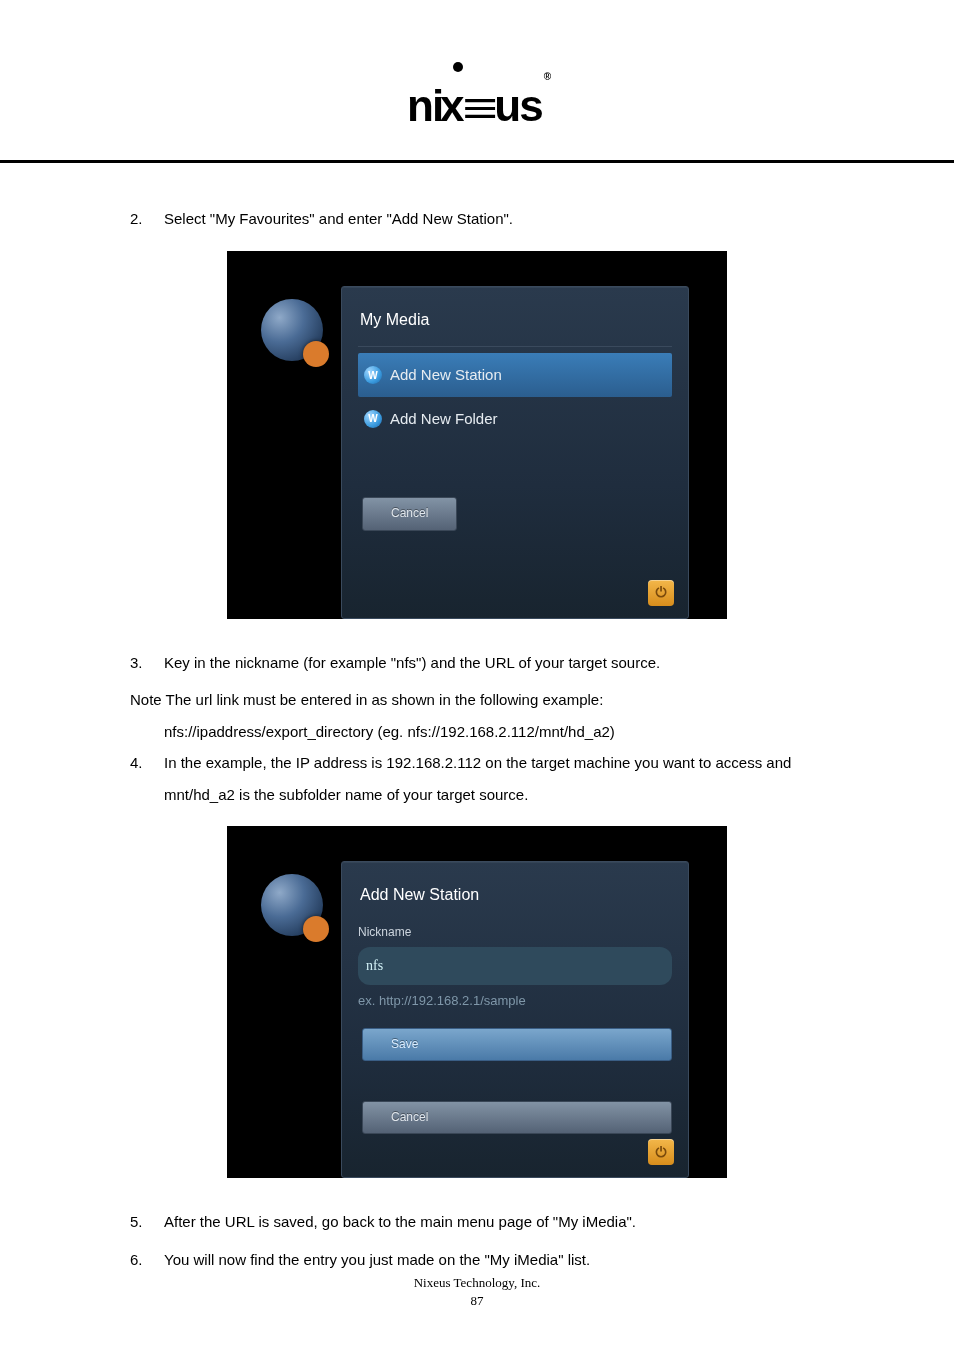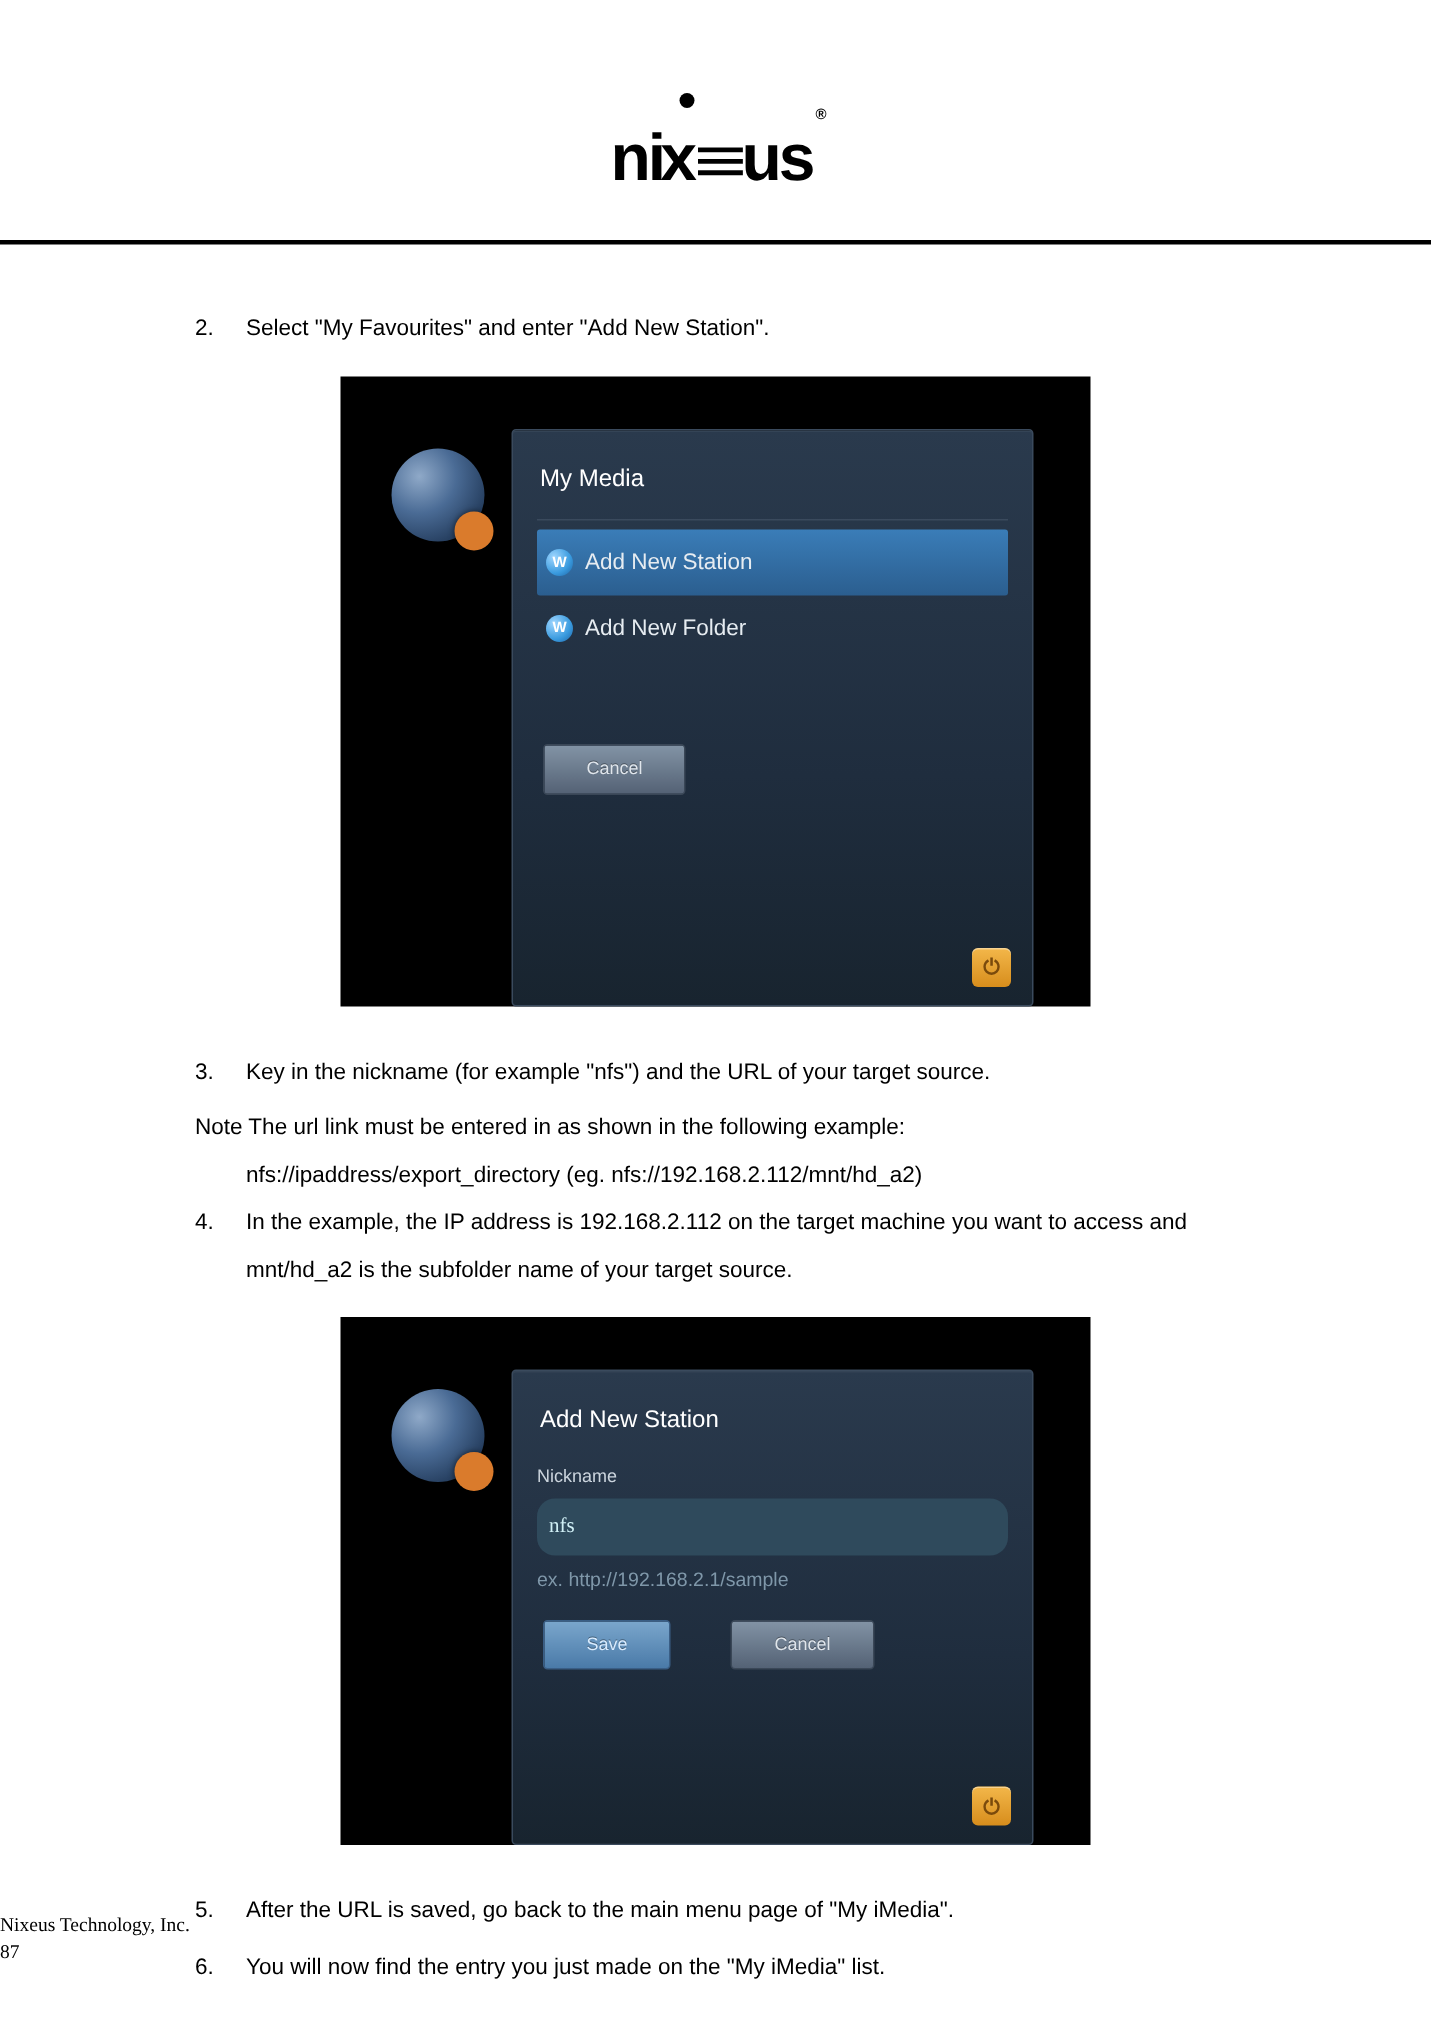"My Media" .screenshot { height: 420px -> 368px }
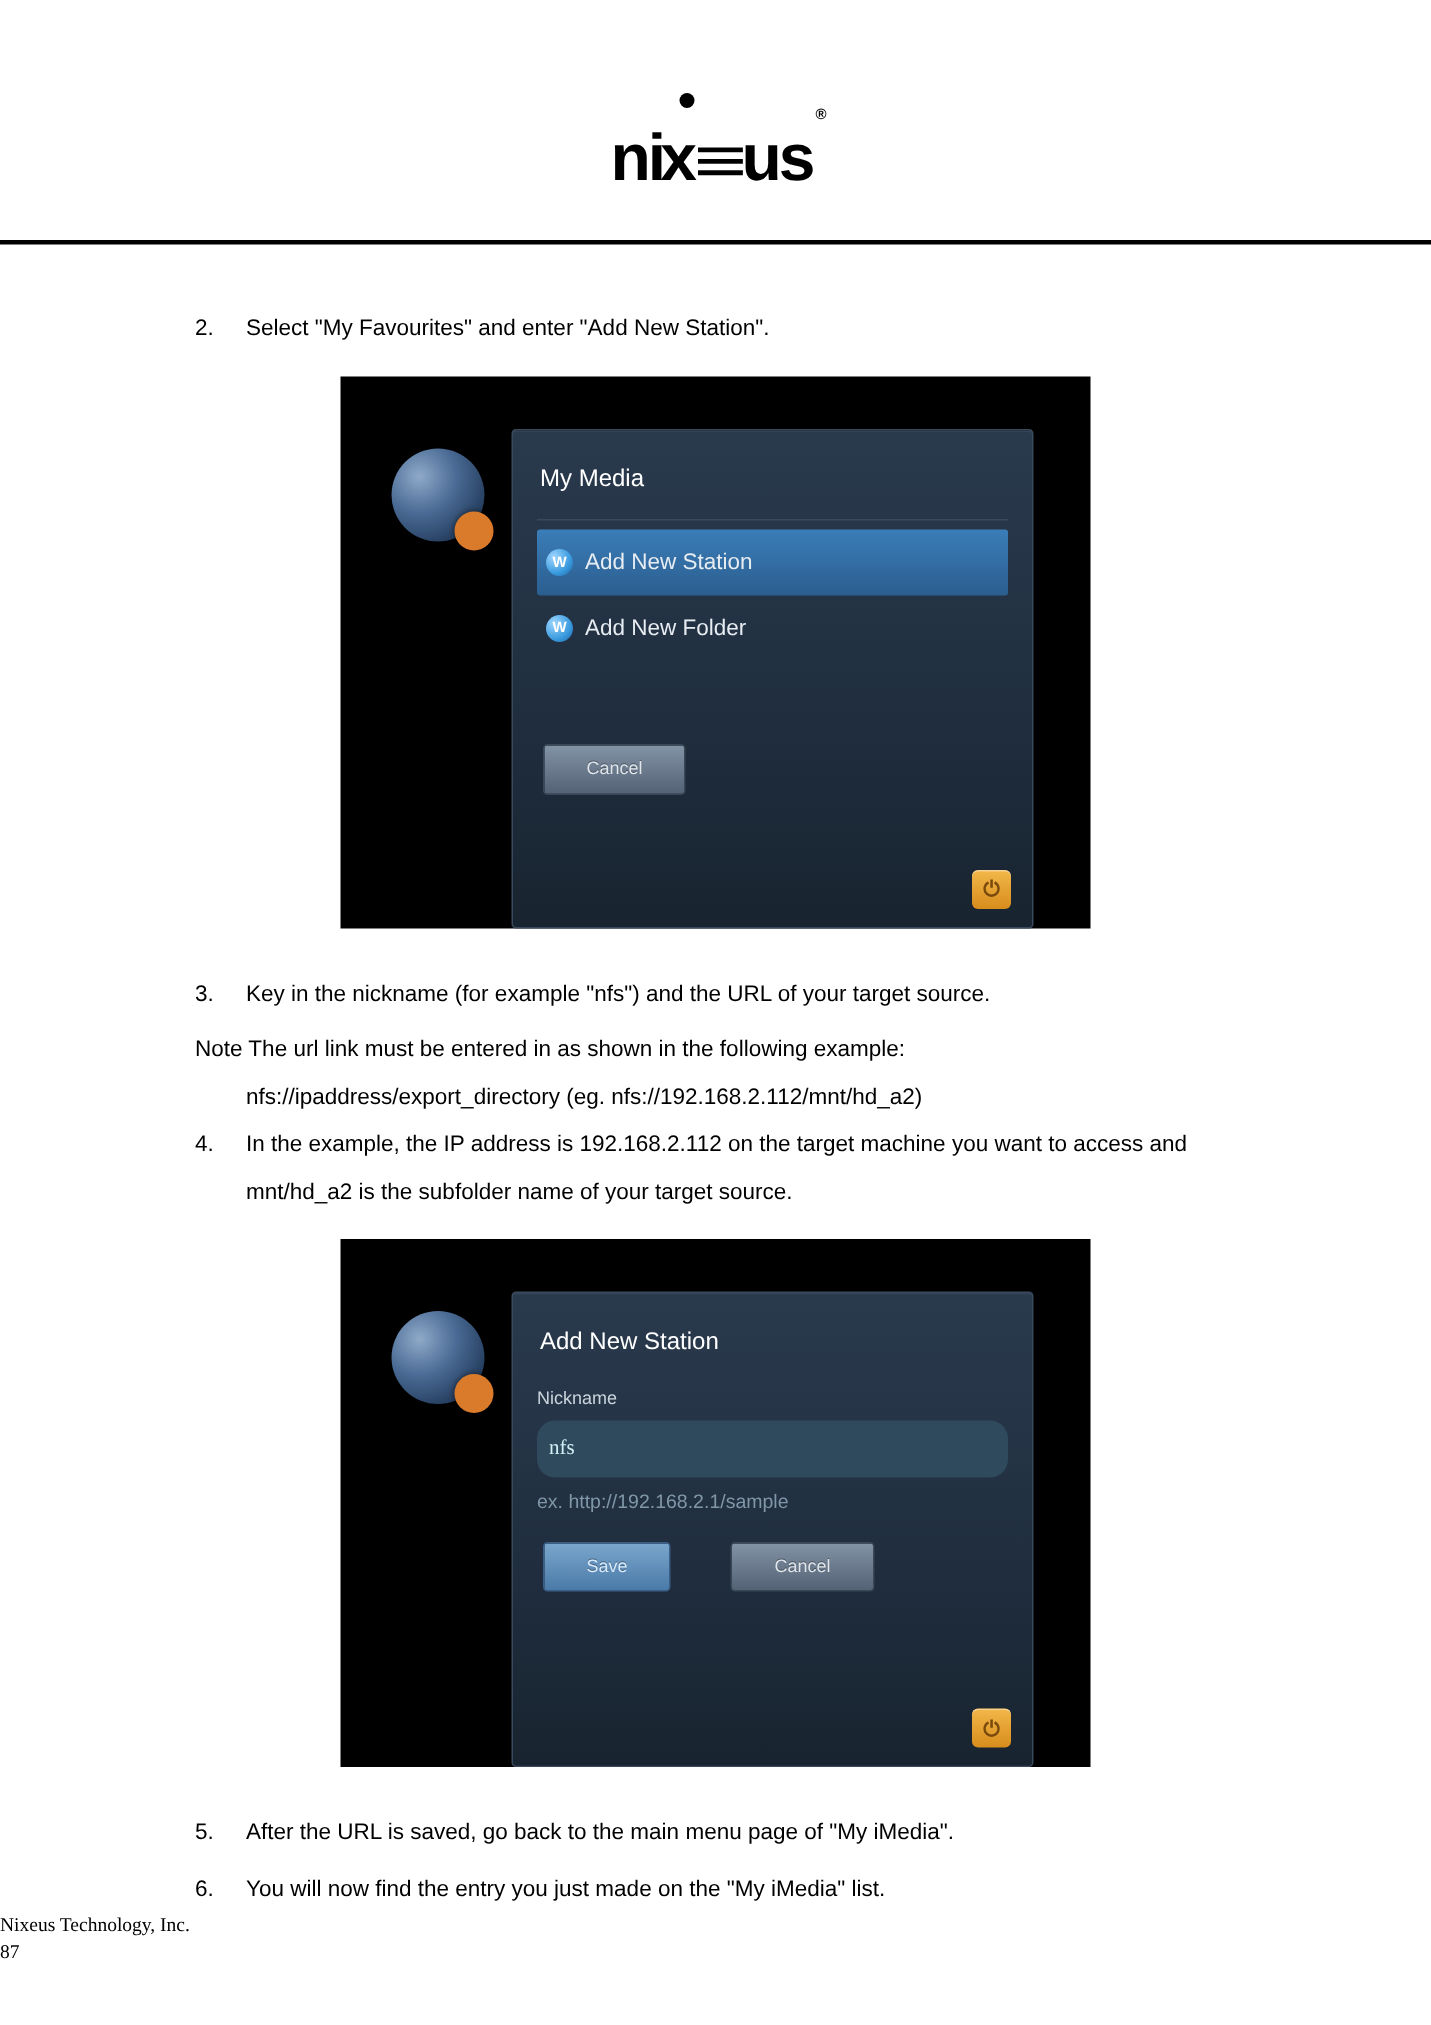"Save" .btn-row { flex-direction: none -> column }
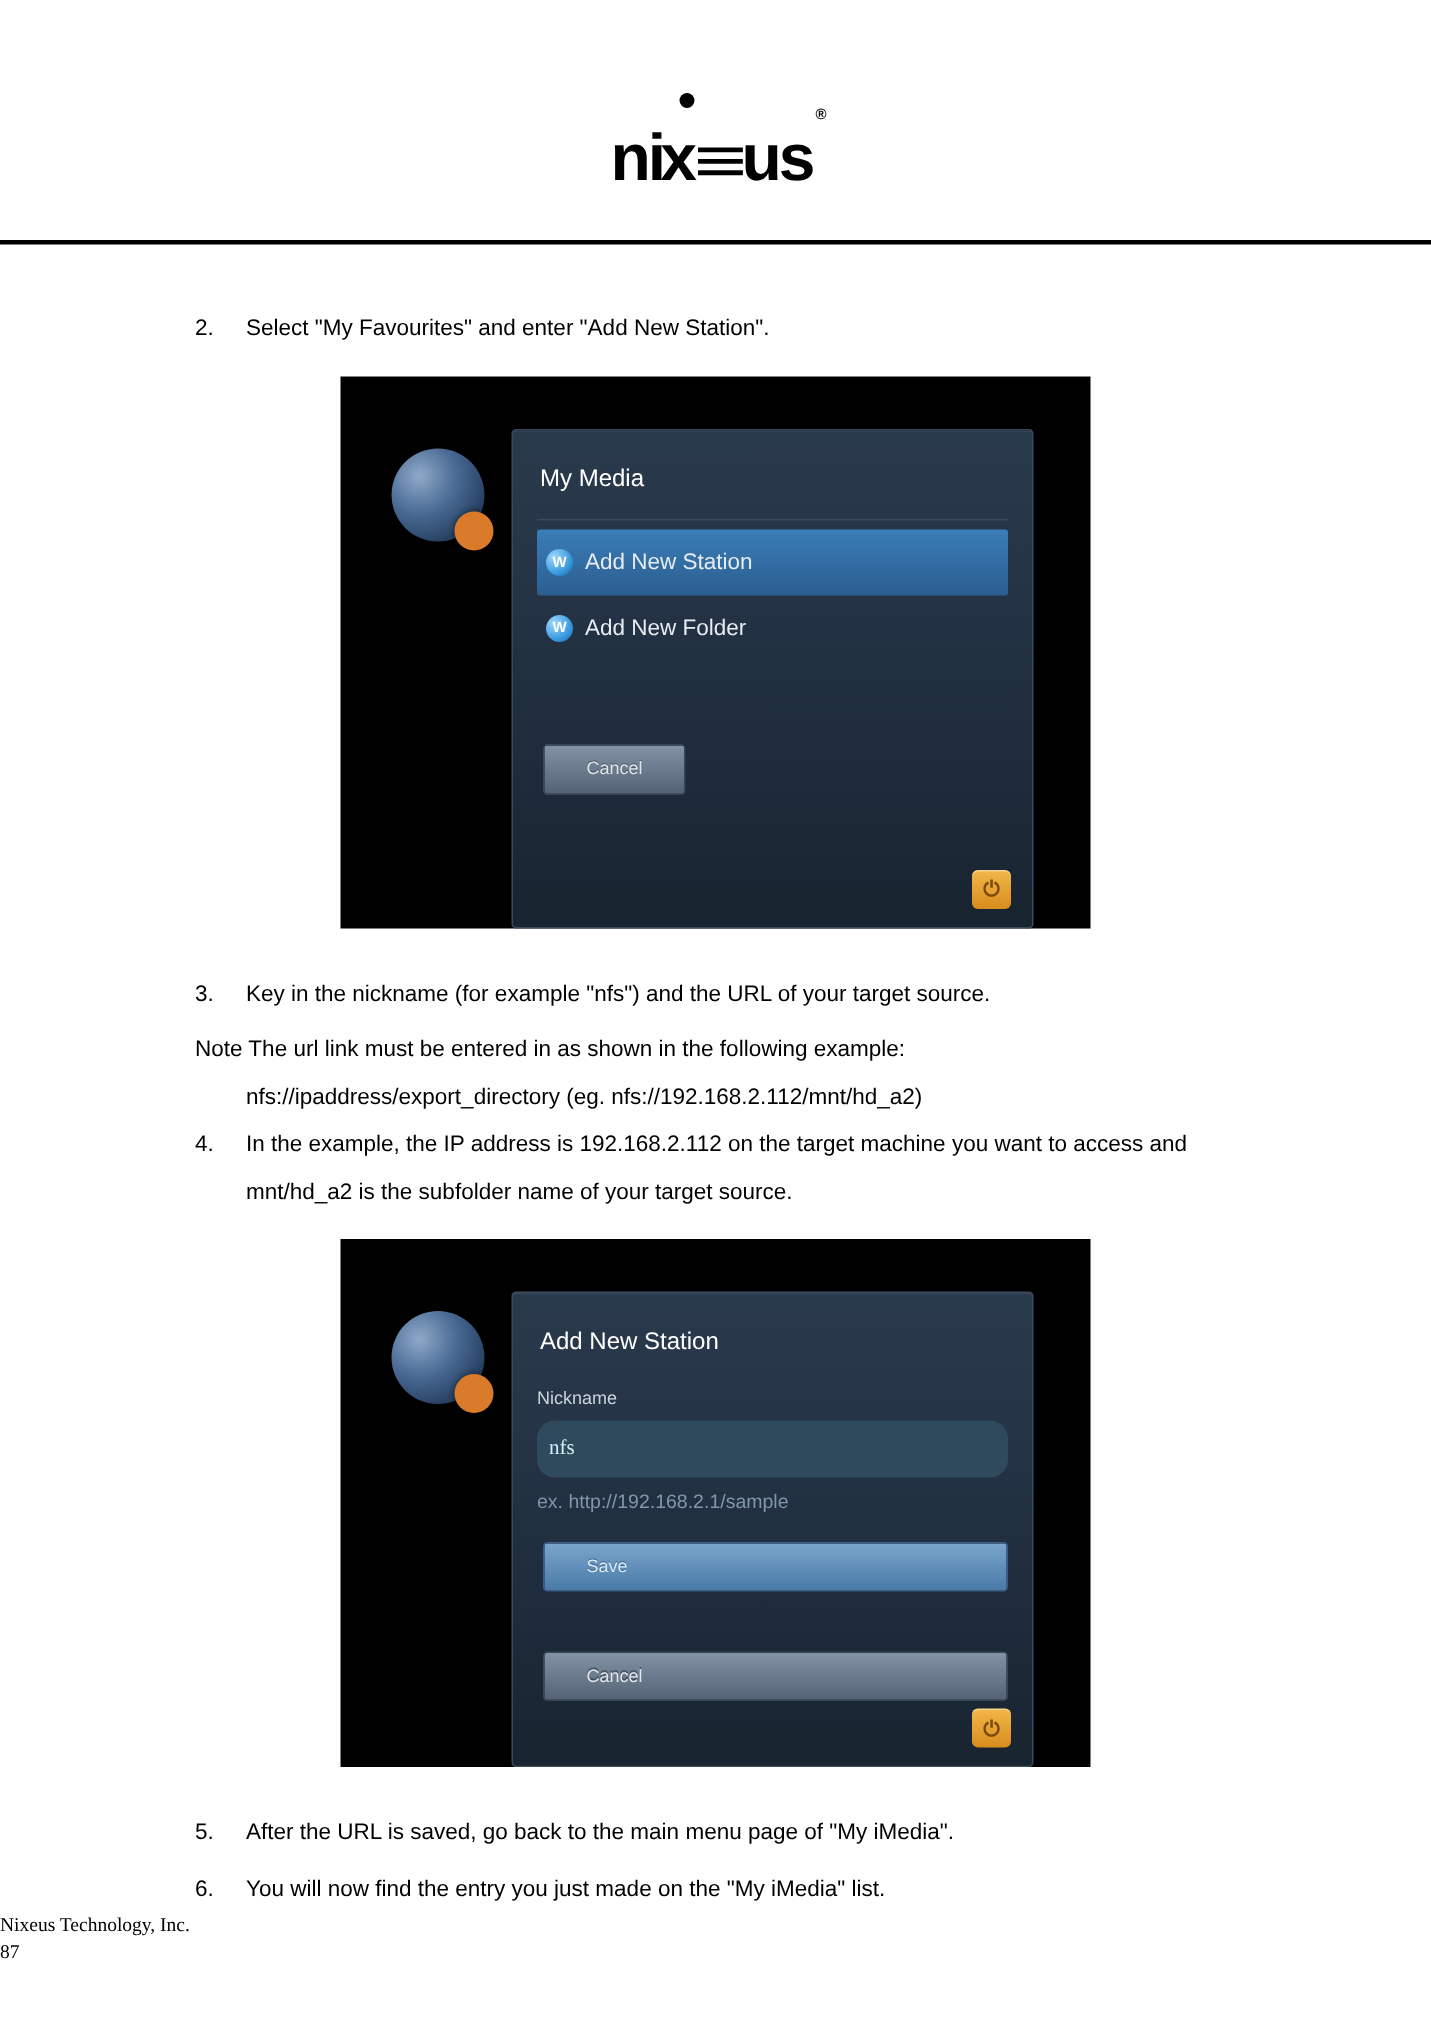"Nixeus Technology, Inc." .footer { text-align: none -> center }
